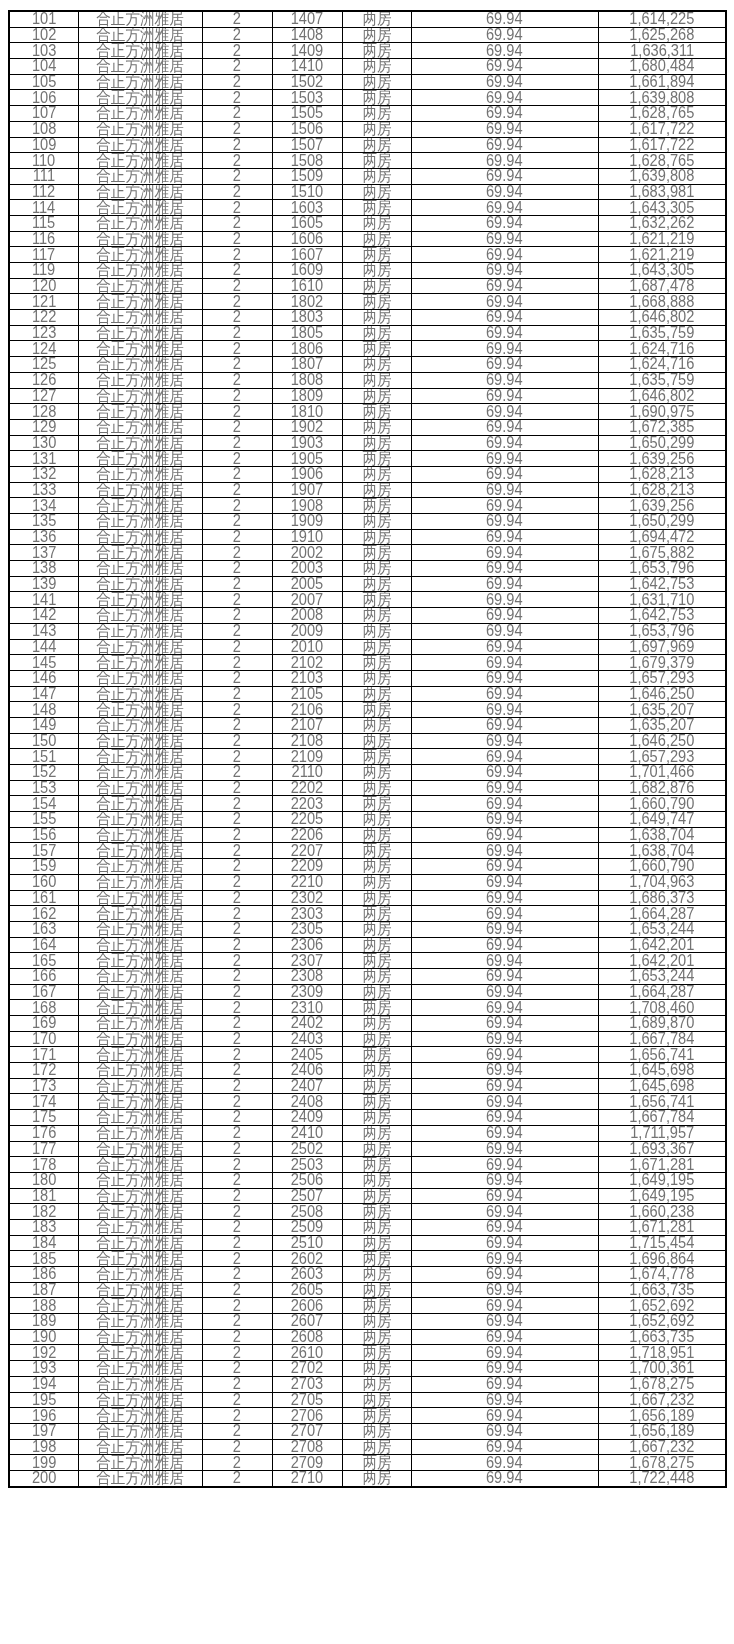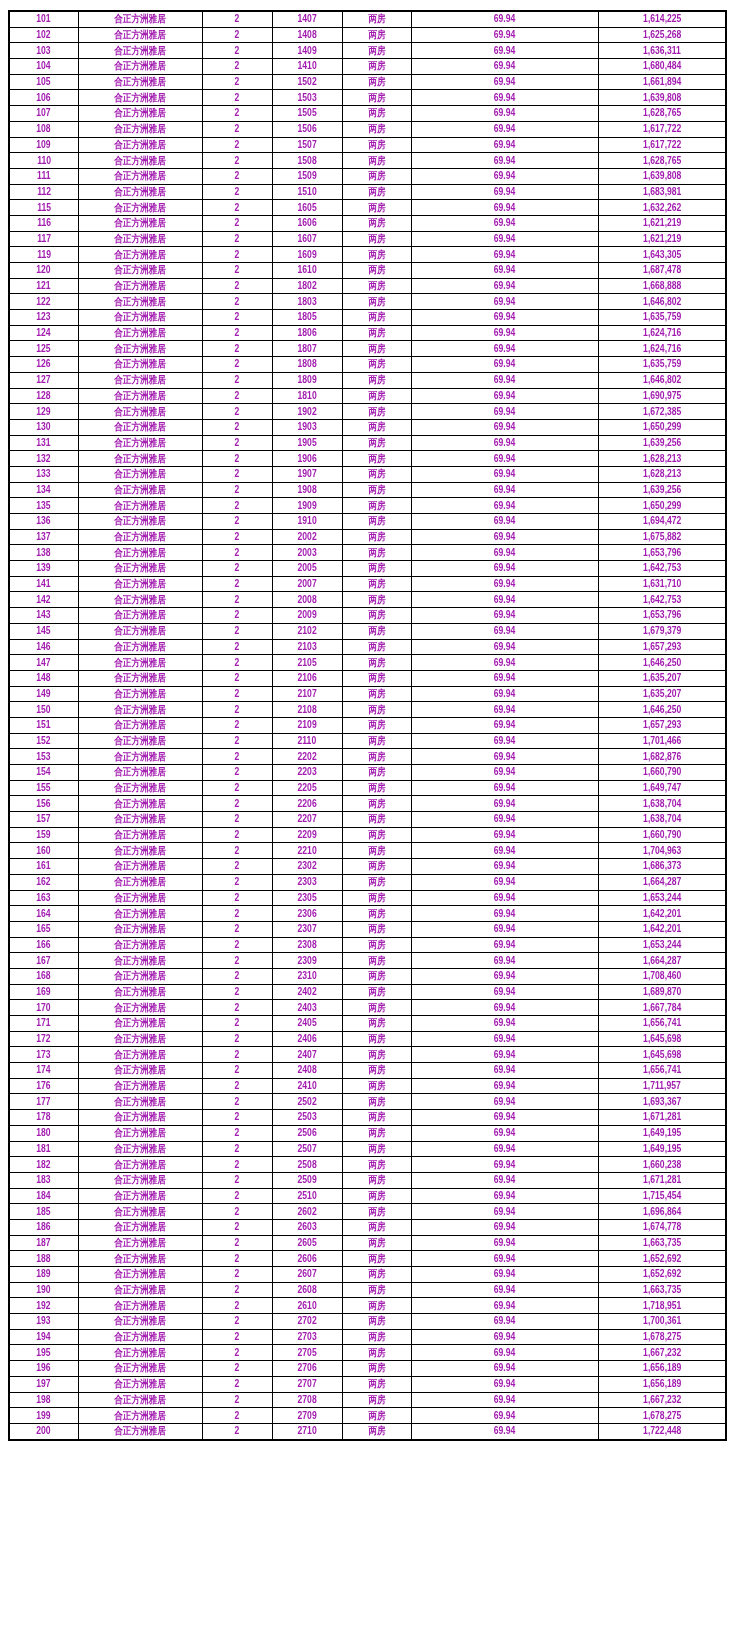"101" #sheet { color: #a21caf -> #737373; font-size: 10px -> 17px; font-weight: bold -> none }
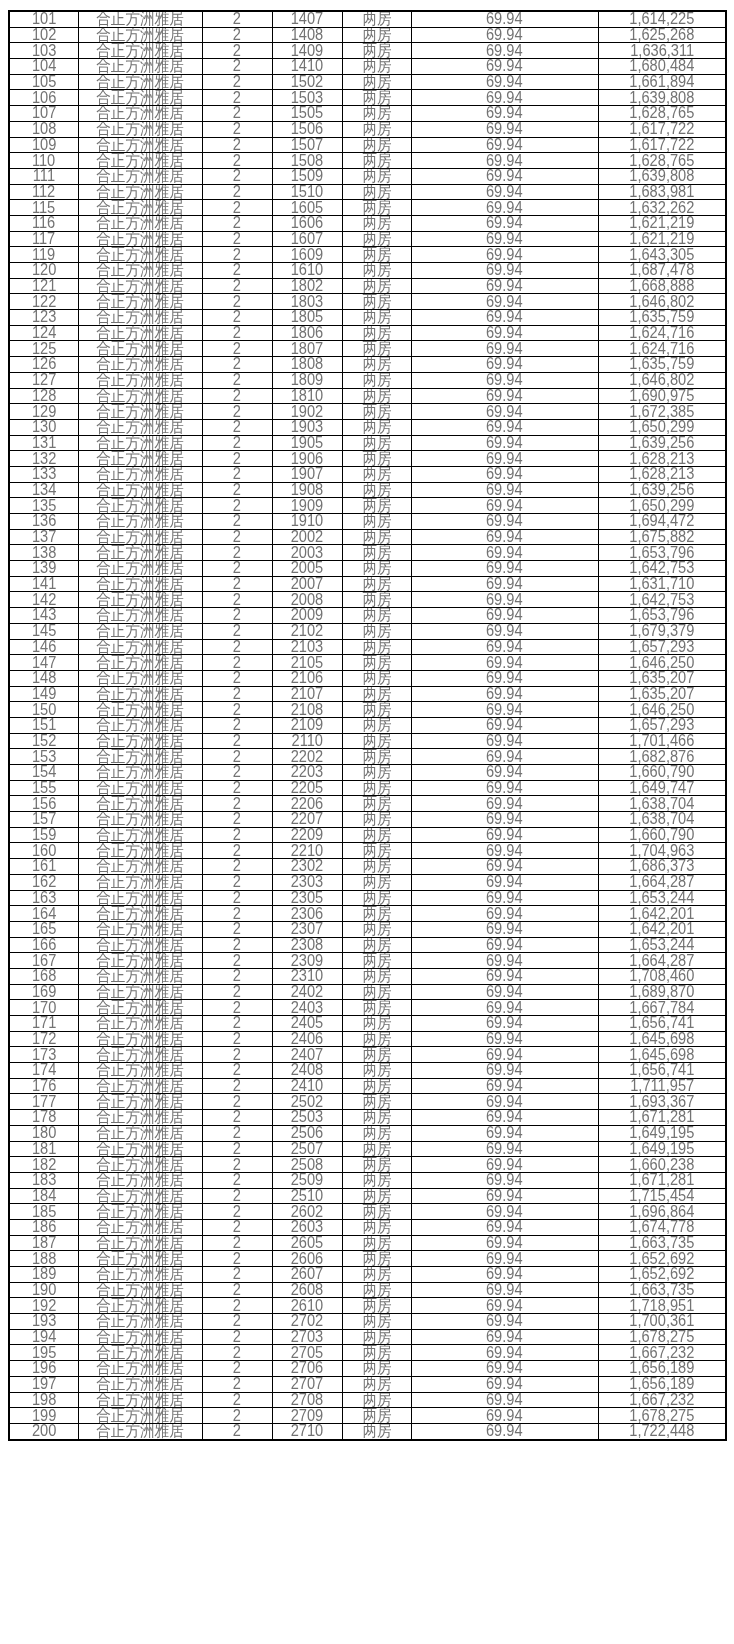"114" tr { html: none -> <tr> <td><span>114</span></td> <td><span>合正方洲雅居</span></td> <td><span>2</span></td> <td><span>1603</span></td> <td><span>两房</span></td> <td><span>69.94</span></td> <td><span>1,643,305</span></td> </tr> }
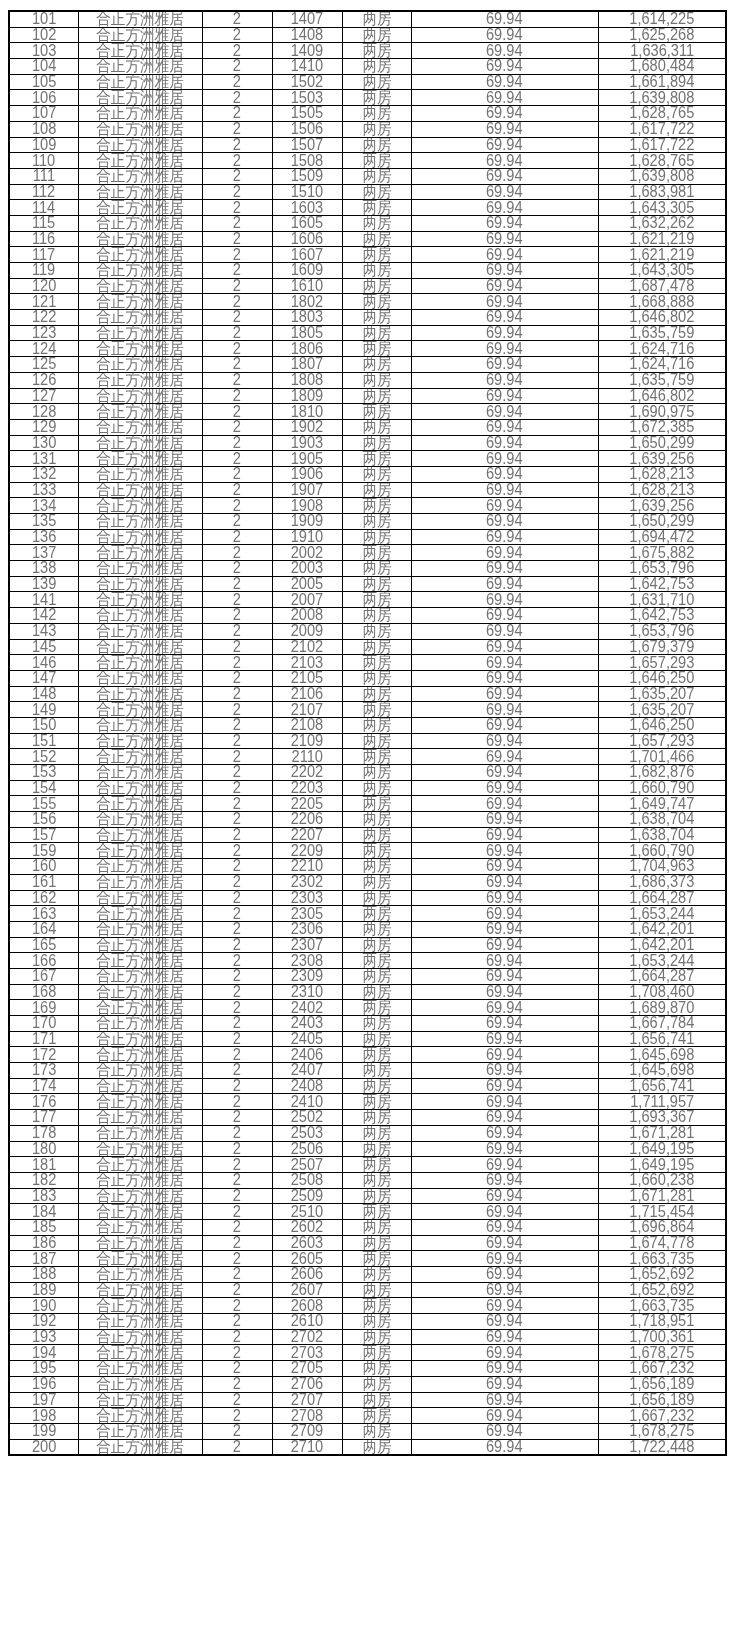"144" tr { html: none -> <tr> <td><span>144</span></td> <td><span>合正方洲雅居</span></td> <td><span>2</span></td> <td><span>2010</span></td> <td><span>两房</span></td> <td><span>69.94</span></td> <td><span>1,697,969</span></td> </tr> }
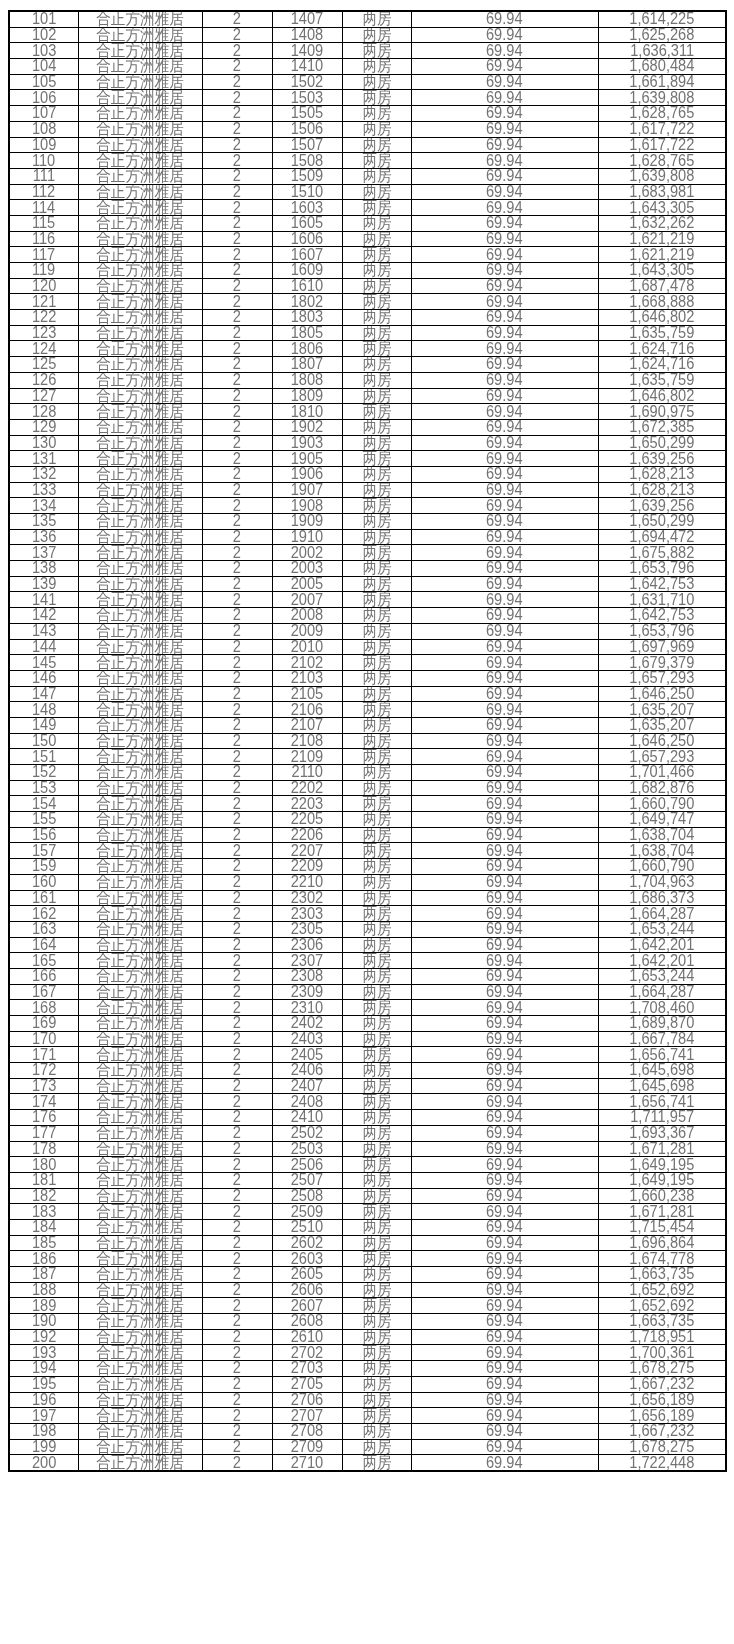"175" tr { html: none -> <tr> <td><span>175</span></td> <td><span>合正方洲雅居</span></td> <td><span>2</span></td> <td><span>2409</span></td> <td><span>两房</span></td> <td><span>69.94</span></td> <td><span>1,667,784</span></td> </tr> }
